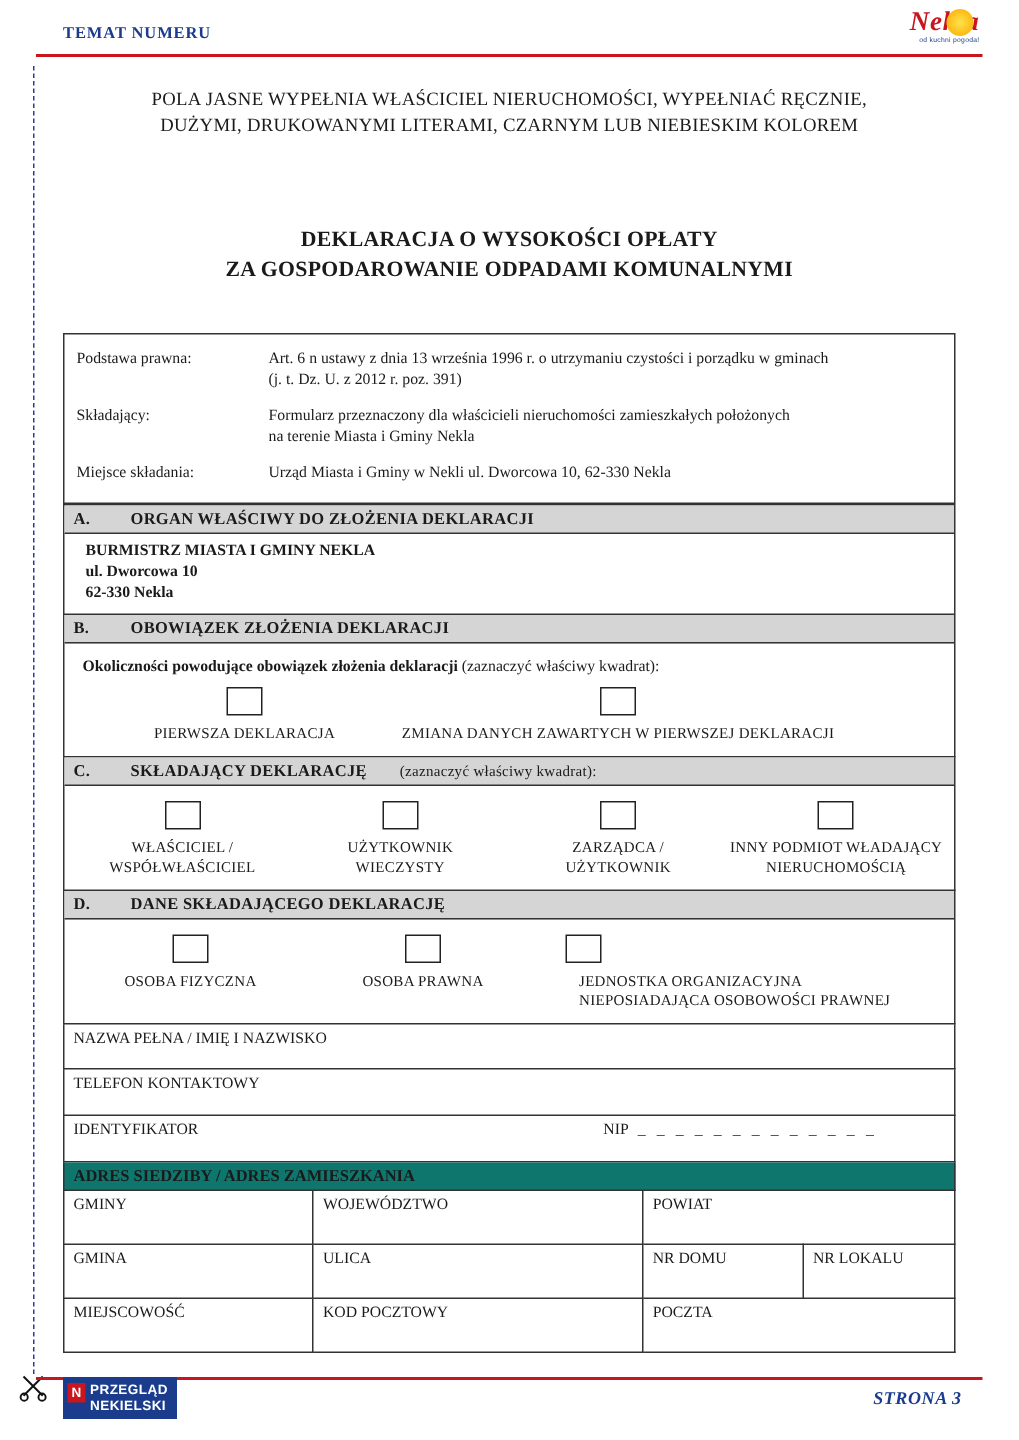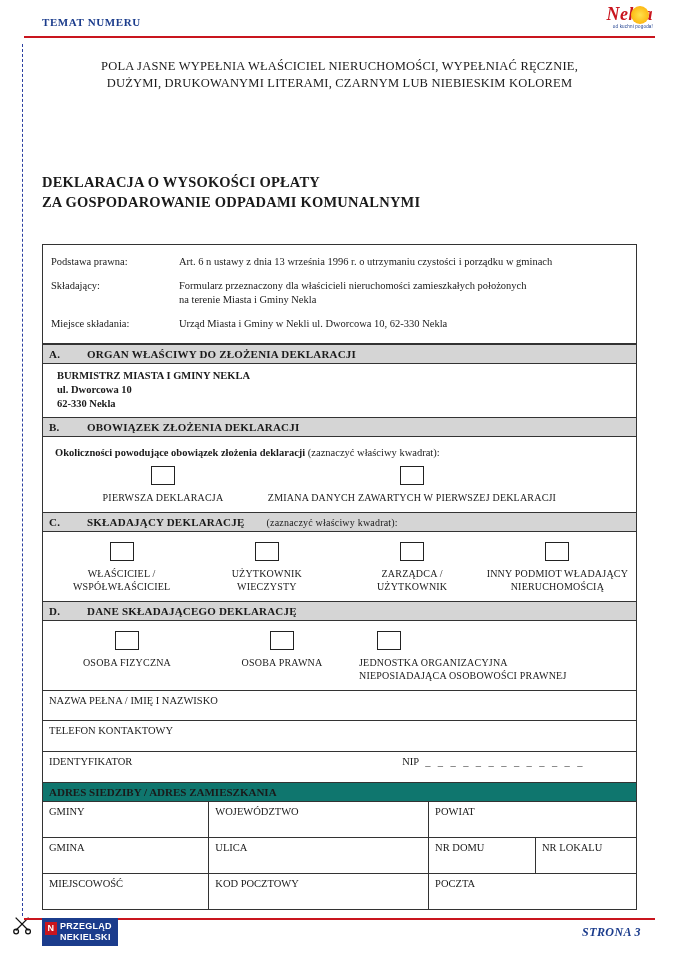"DEKLARACJA O WYSOKOŚCI OPŁATY" .doc-title { margin-top: 80px -> 58px; text-align: left -> center }
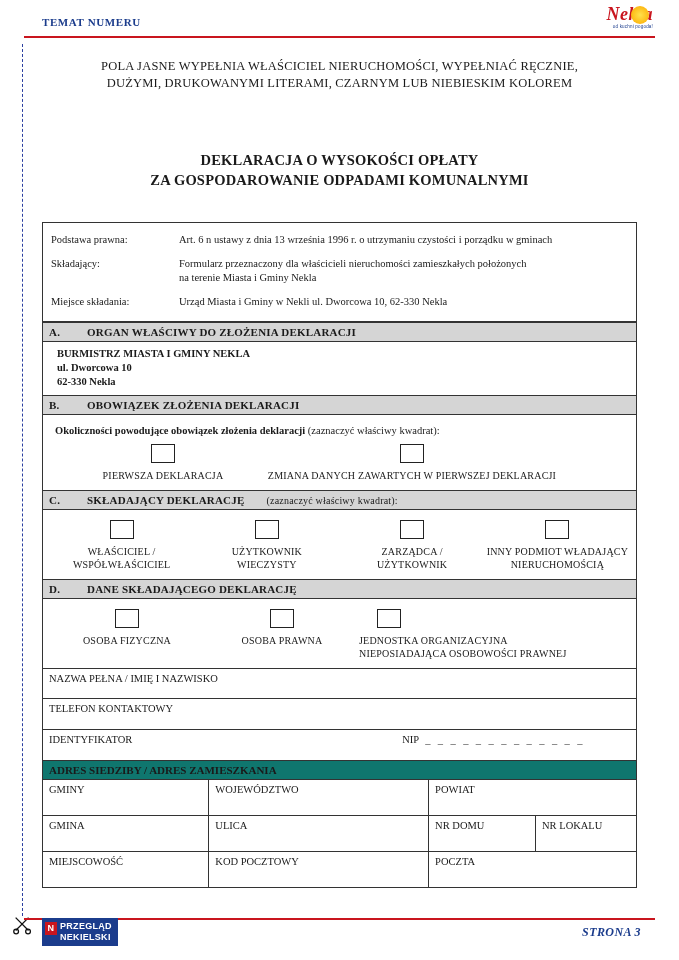"(j. t. Dz. U. z" span.line2 { html: none -> <span>(j. t. Dz. U. z 2012 r. poz. 391)</span> }
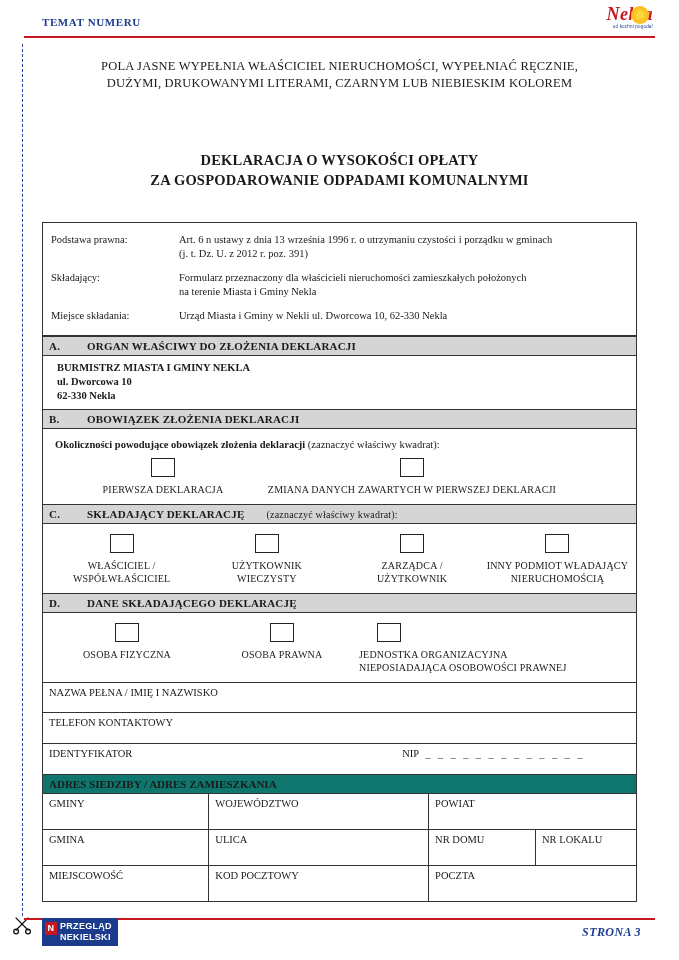"JEDNOSTKA ORGANIZACYJNA" .d-row .cbcell.f3 .cblabel { margin-left: none -> 27px }
